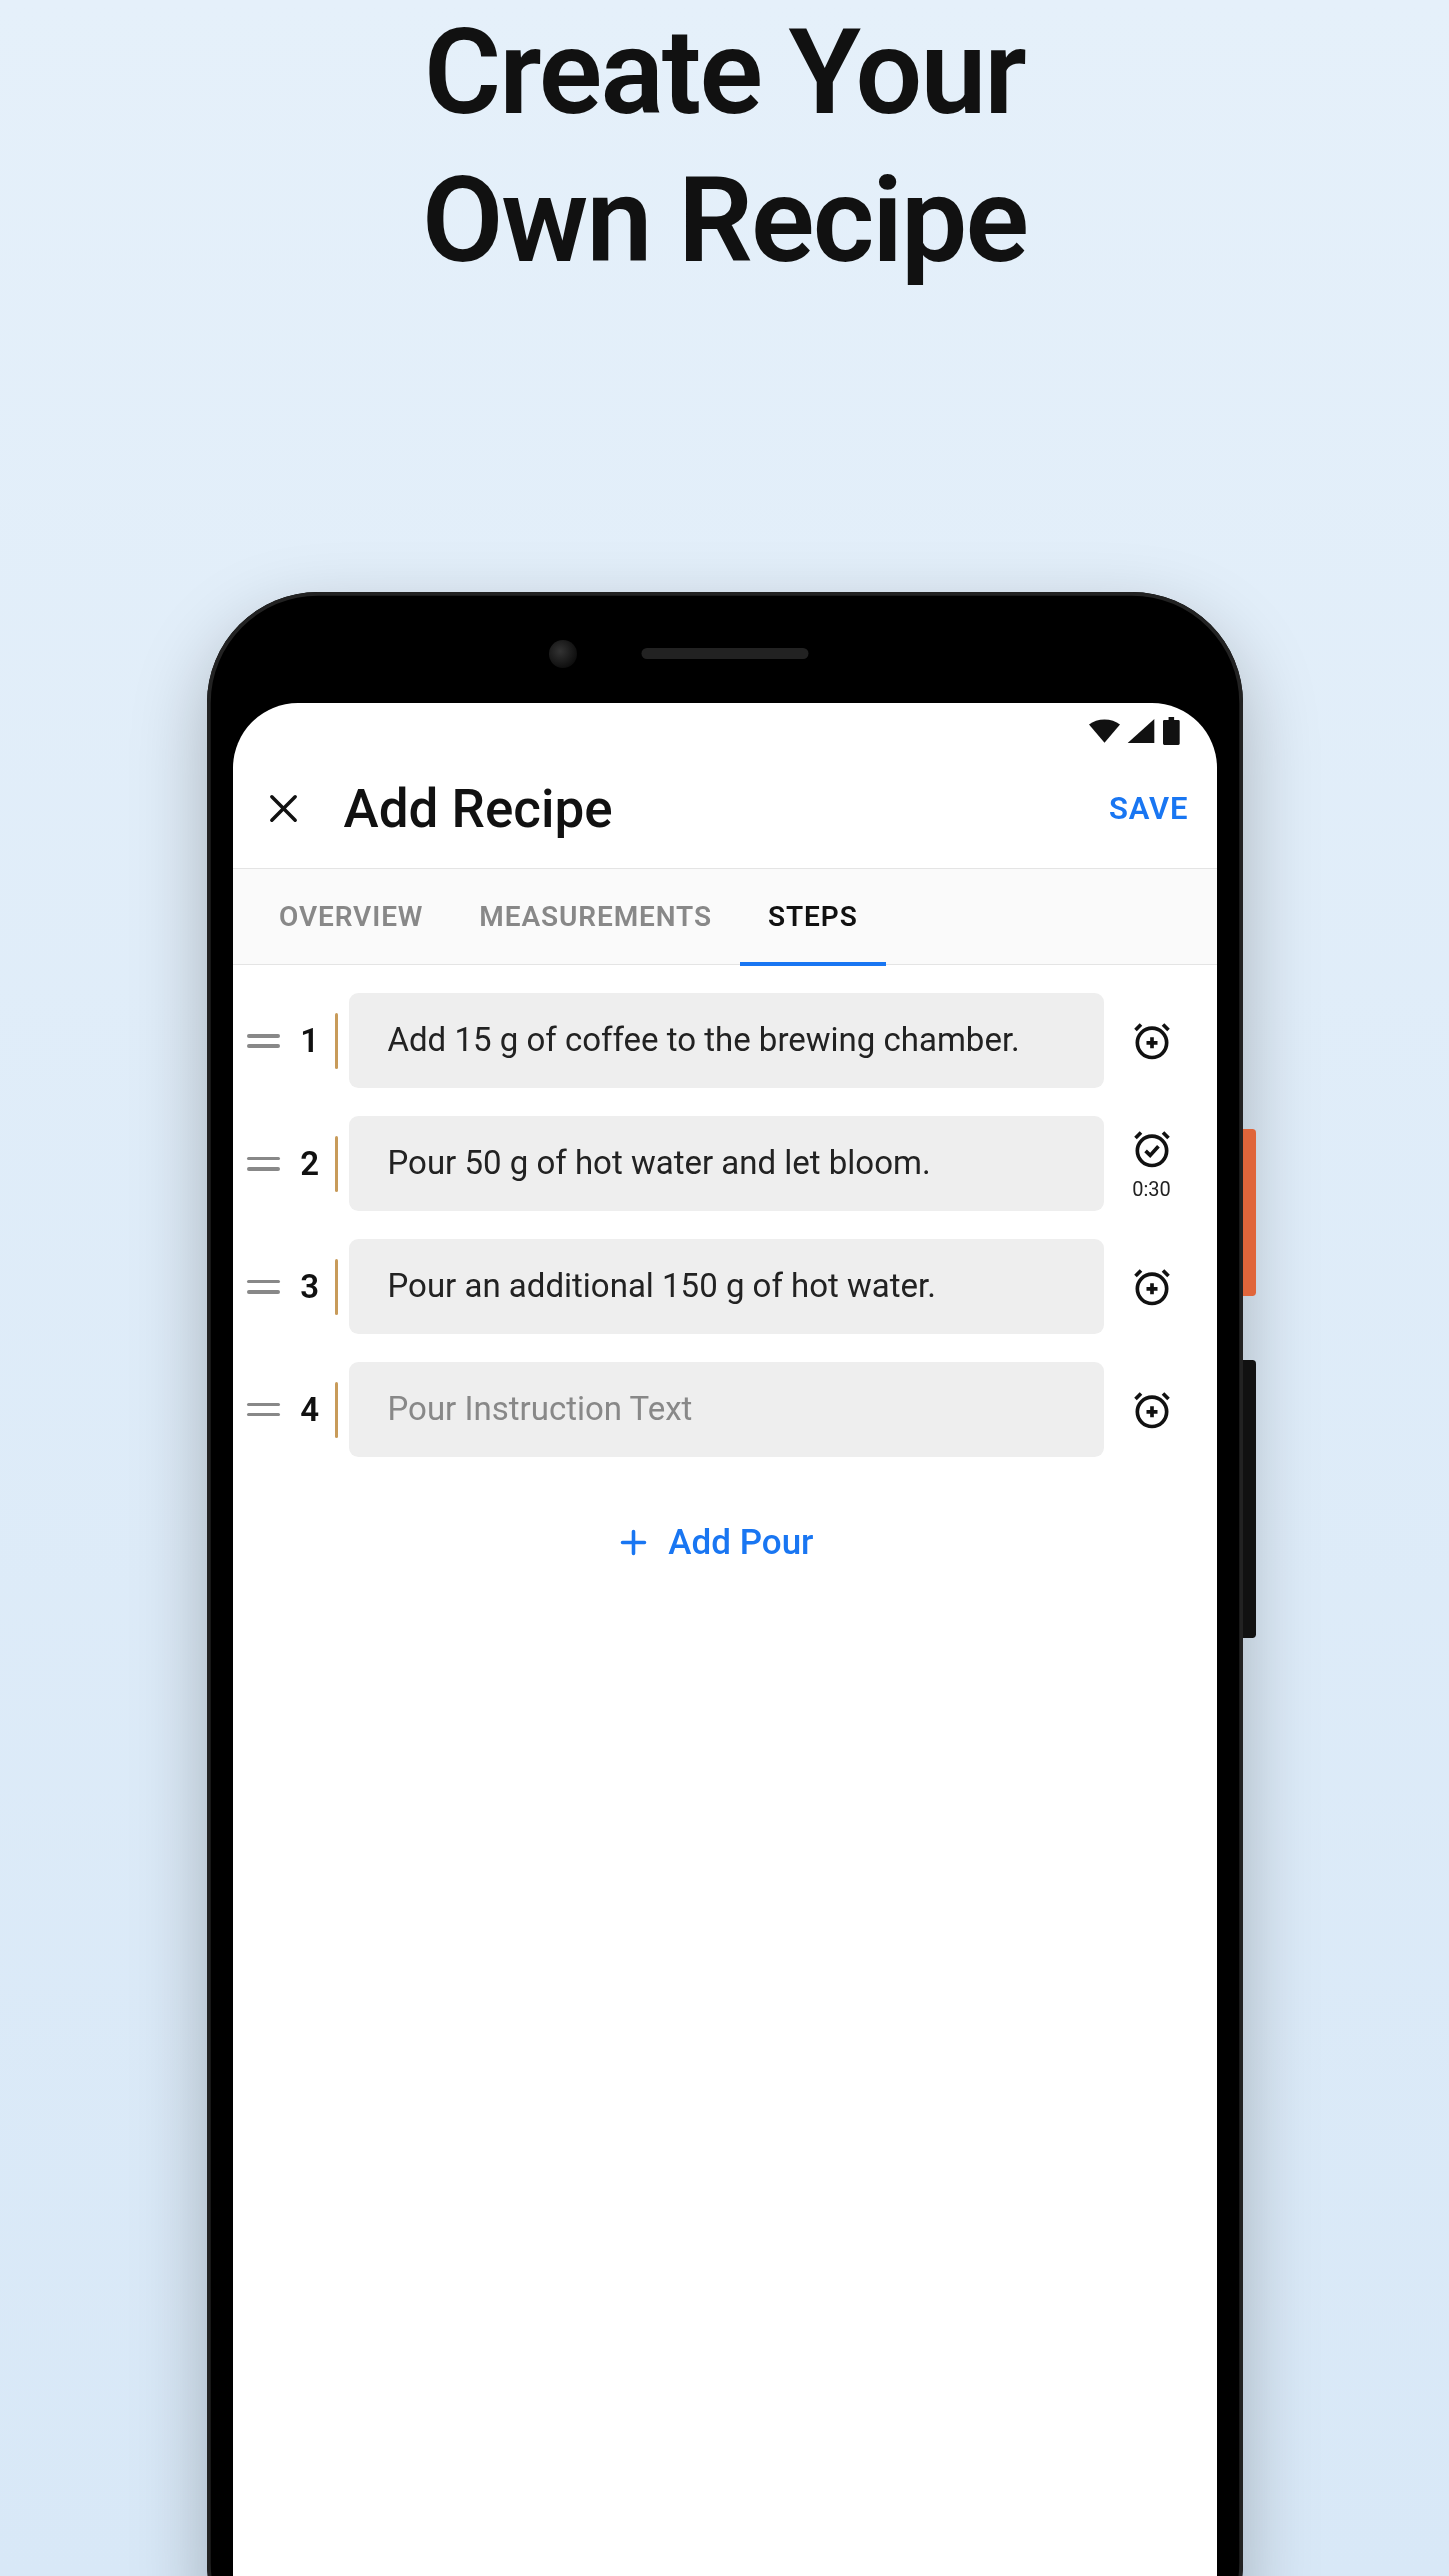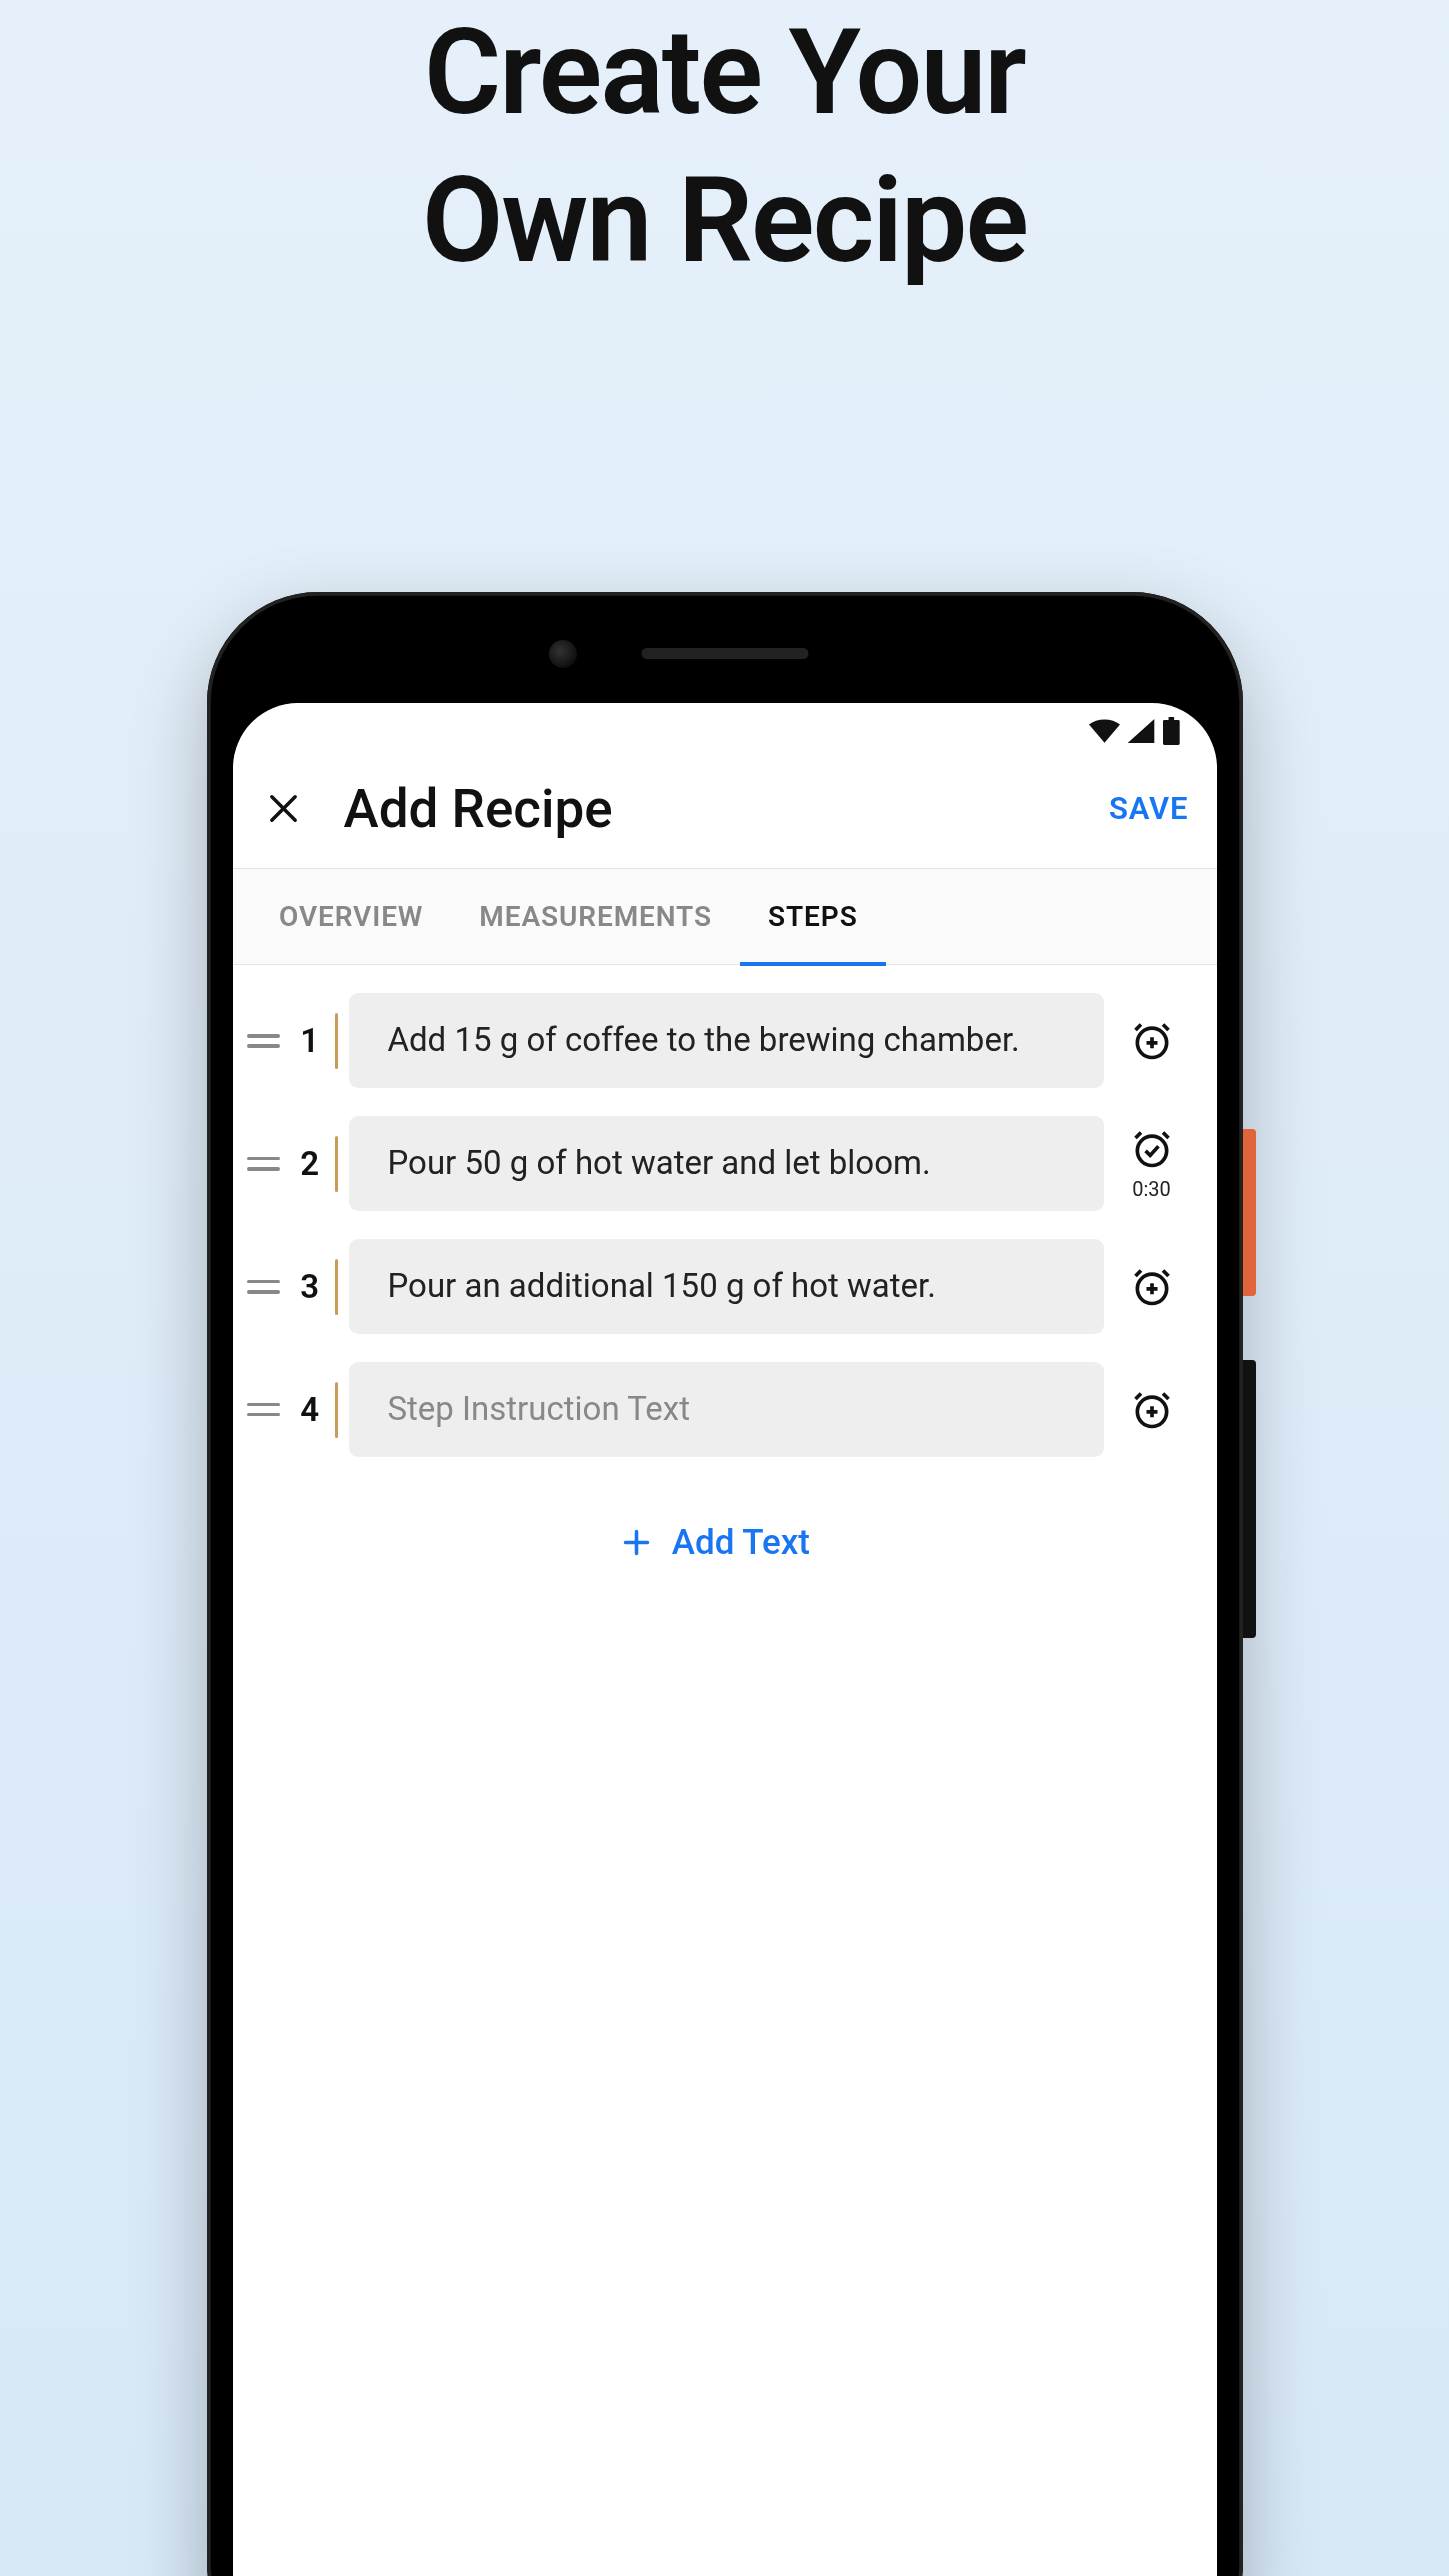"Step Instruction Text" div.step-text { text: Step -> Pour }
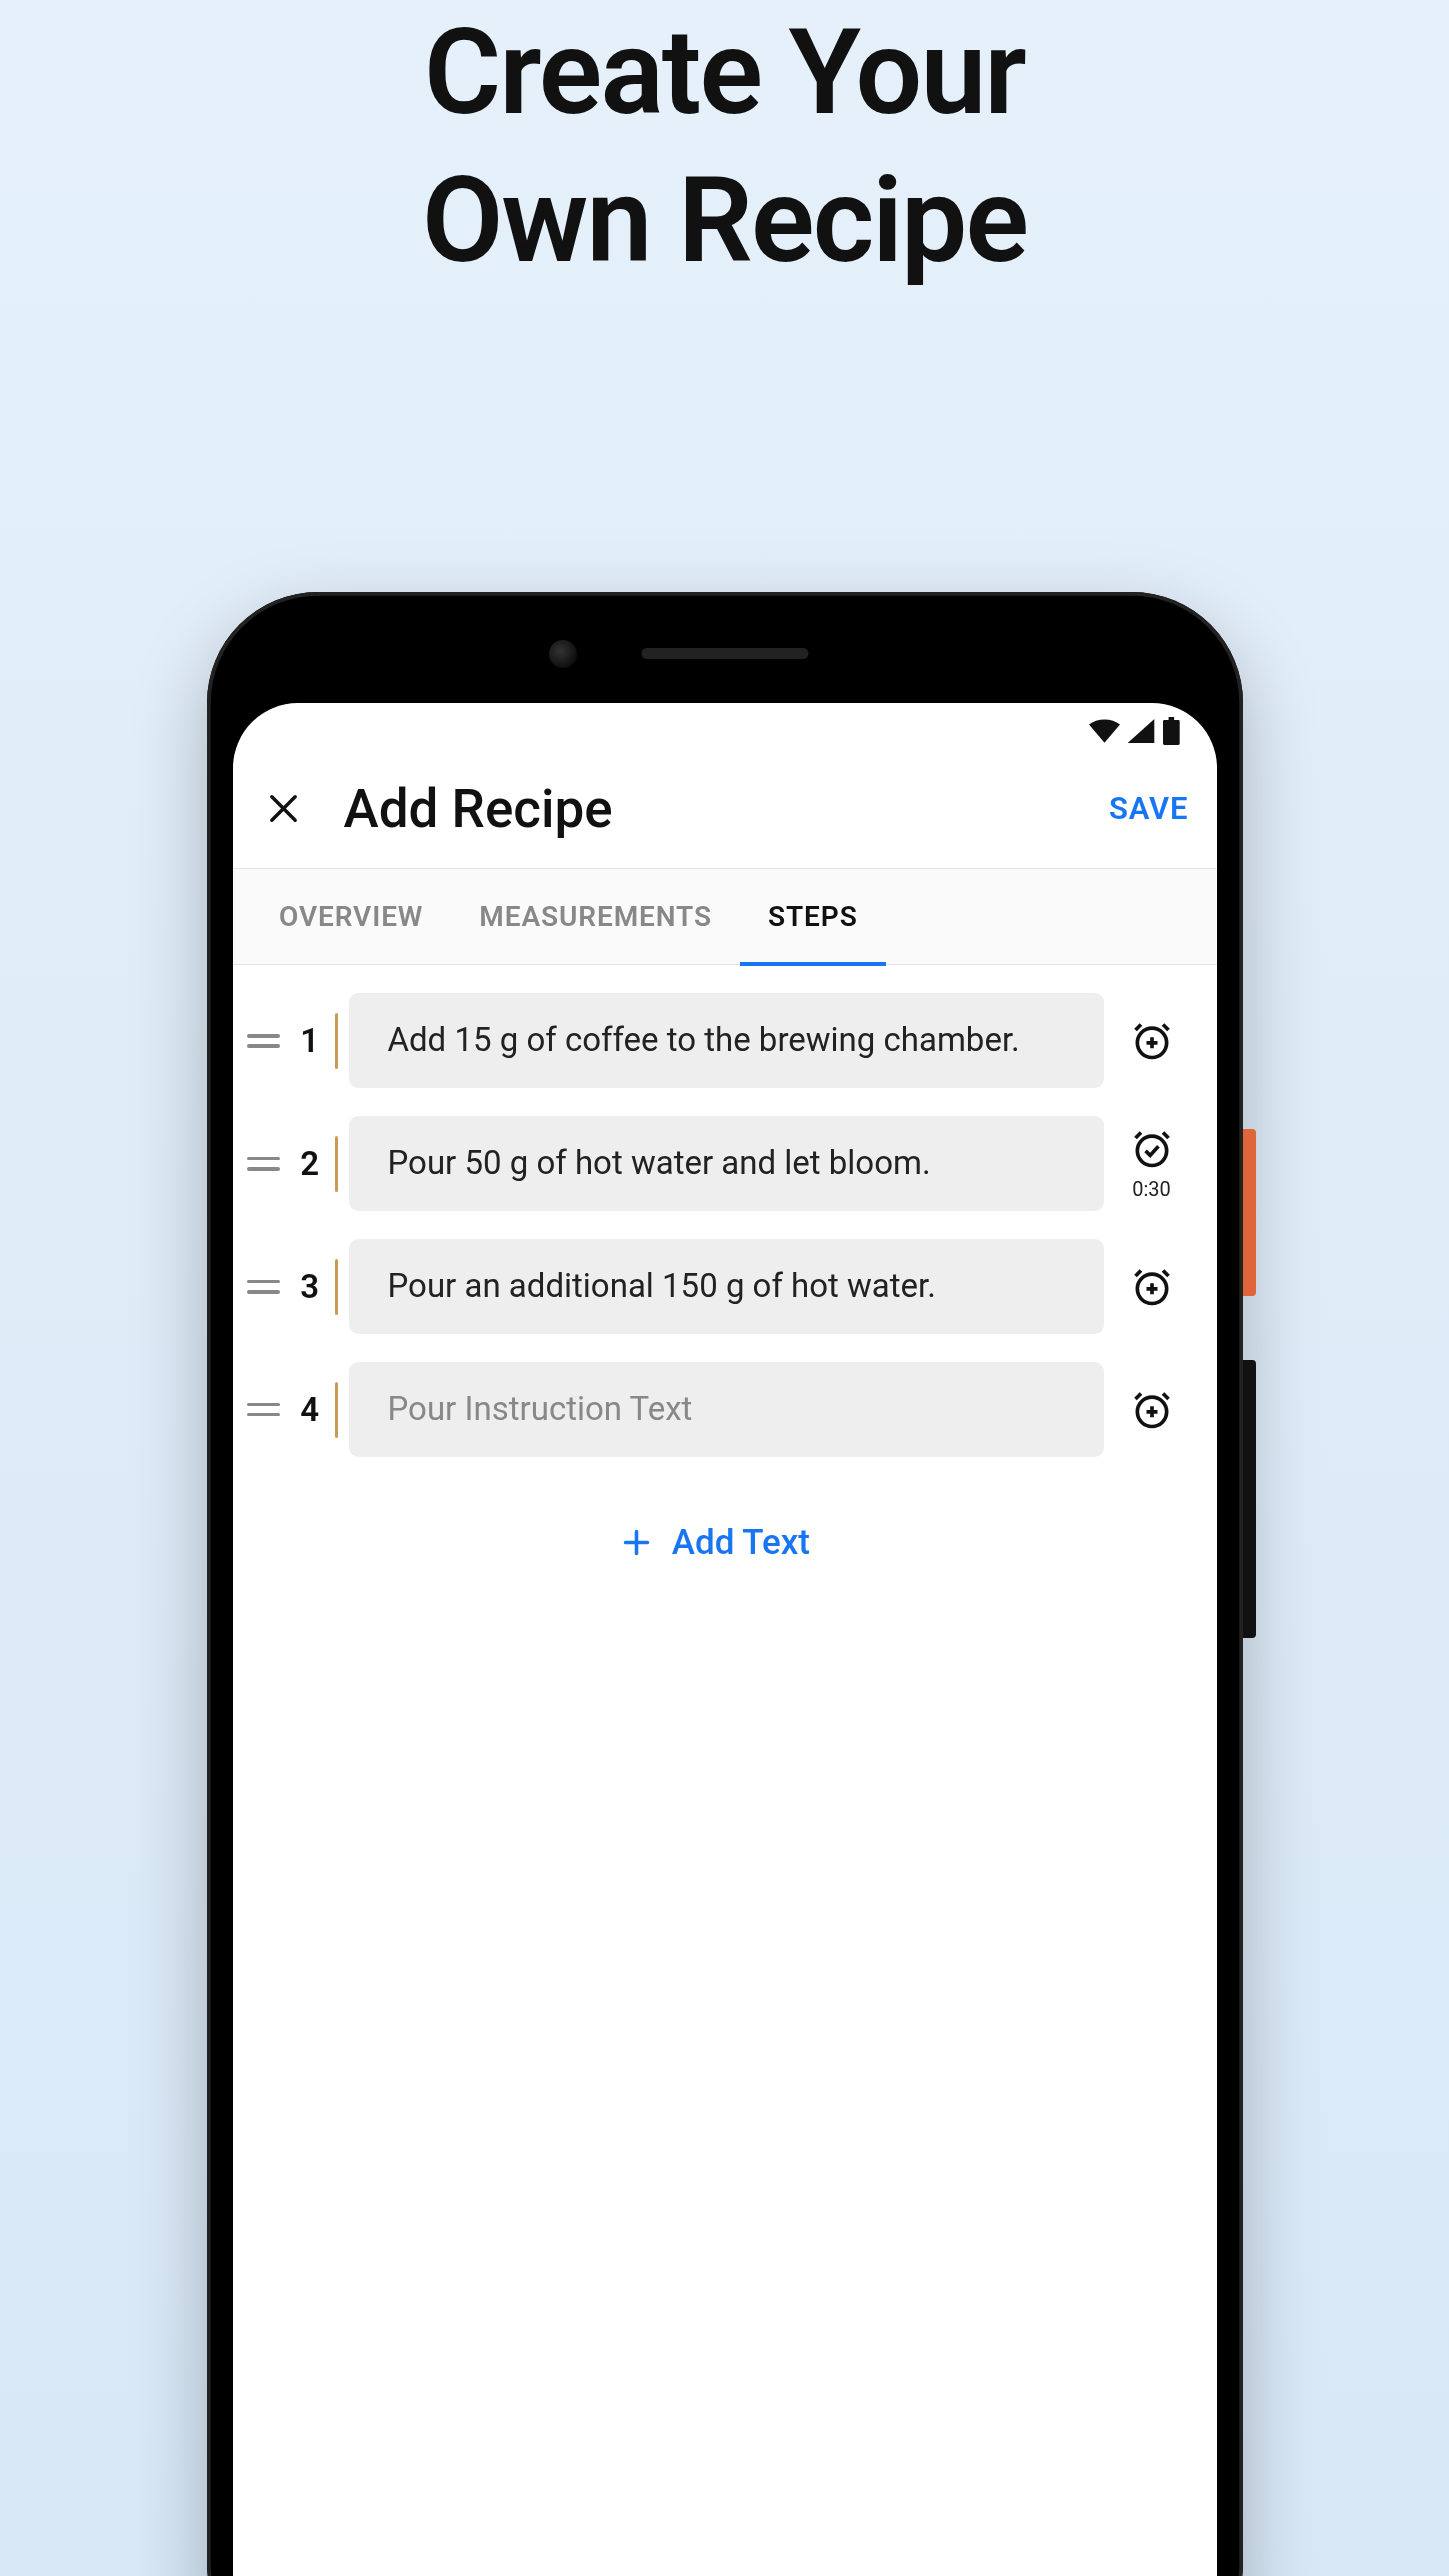"Add Text" span { text: Text -> Pour }
